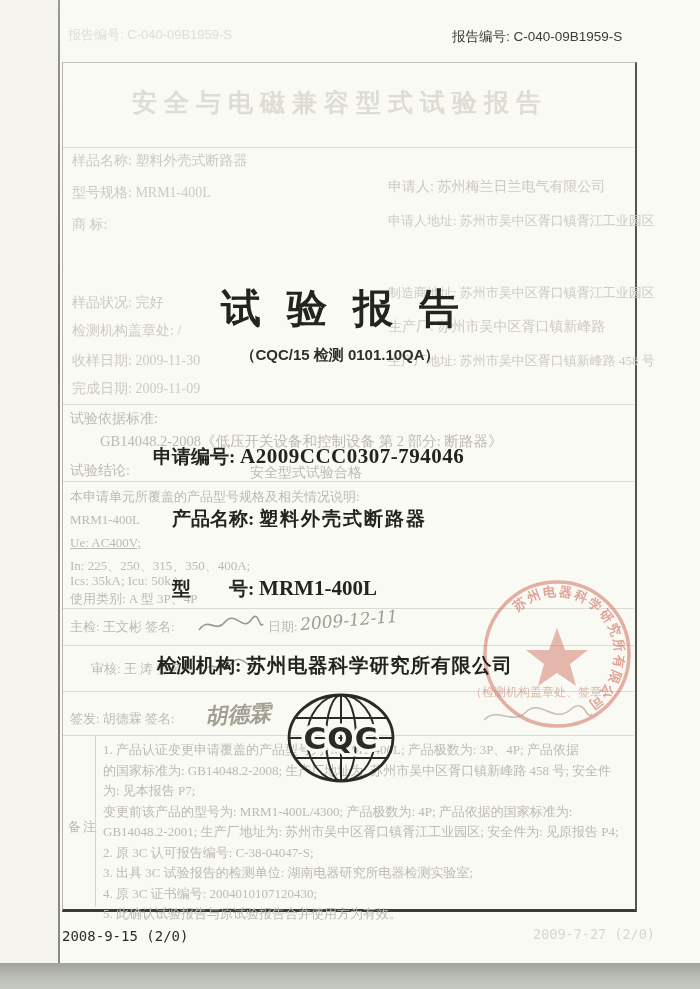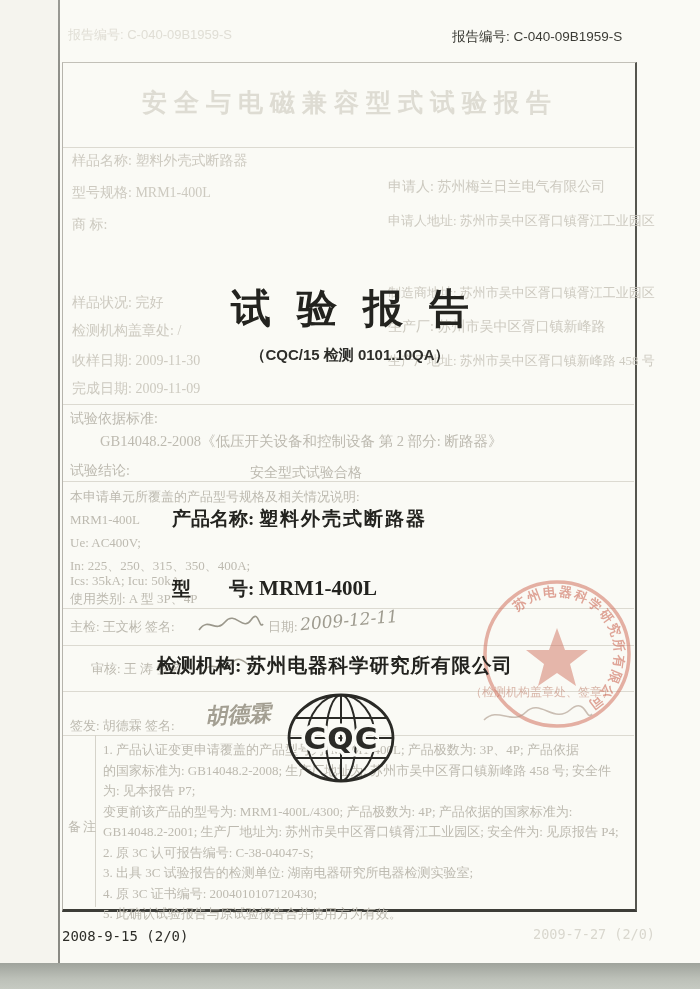"安全与电磁兼容型式试验报告" .center { left: 66px -> 56px }
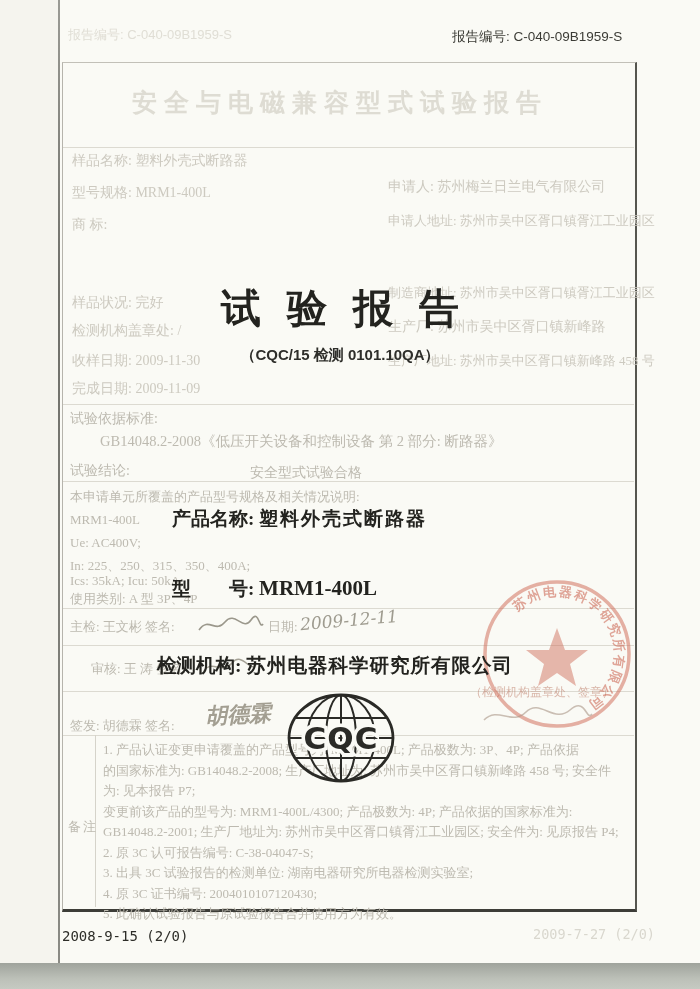"申请编号: A2009CCC0307-794046" div.b { html: none -> <div> <span>申请编号:</span> <span>A2009CCC0307-794046</span> </div> }
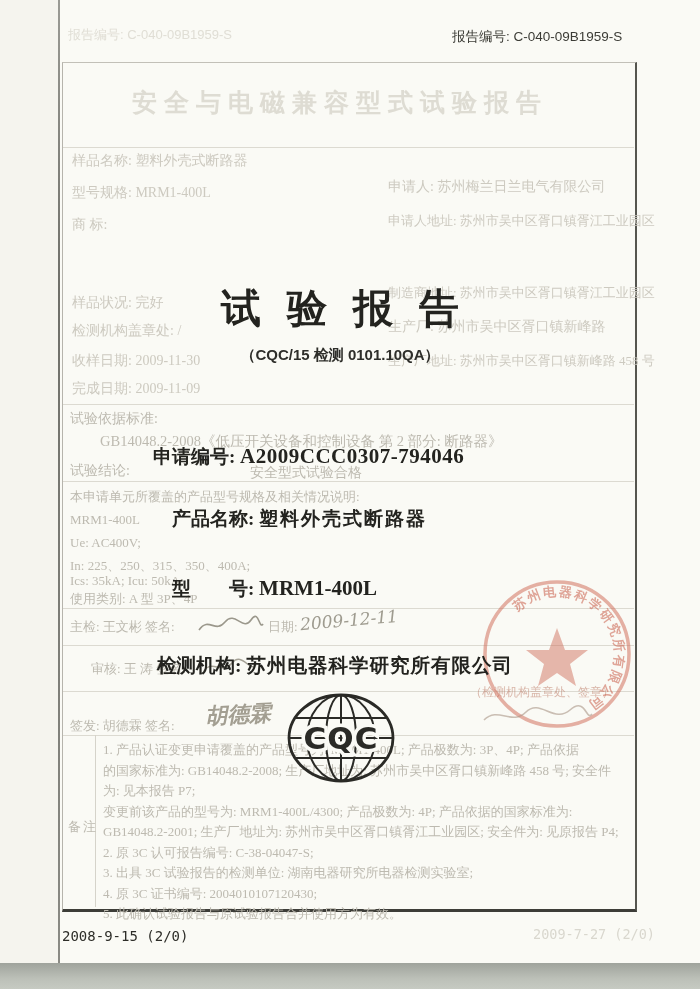"Ue: AC400V;" div.g { text-decoration: none -> underline }
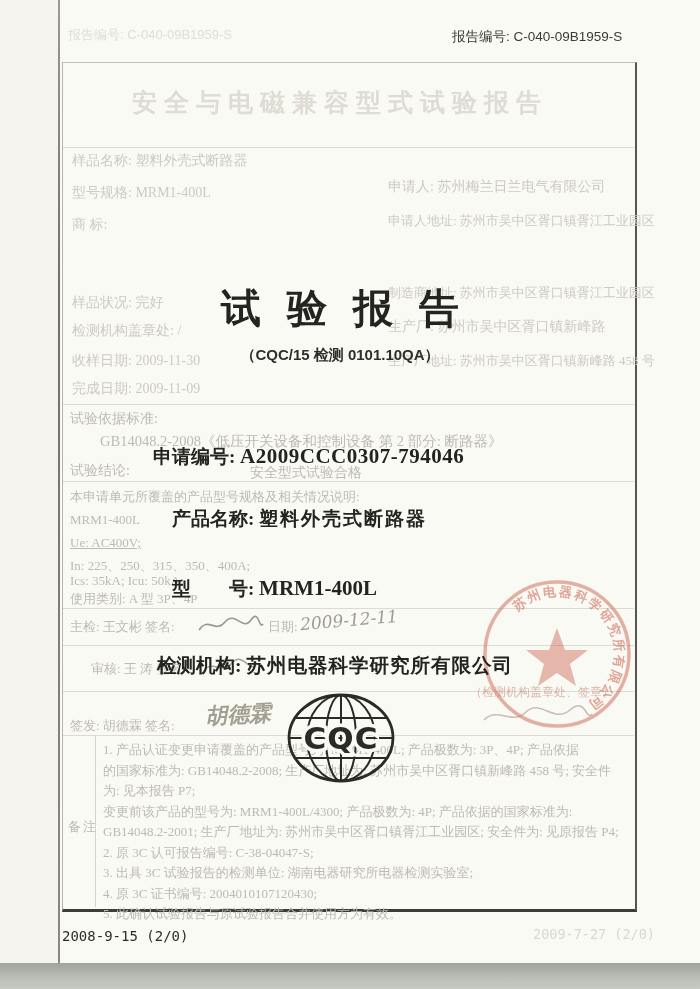"签发: 胡德霖 签名:" div.g { margin-top: 7px -> none }
